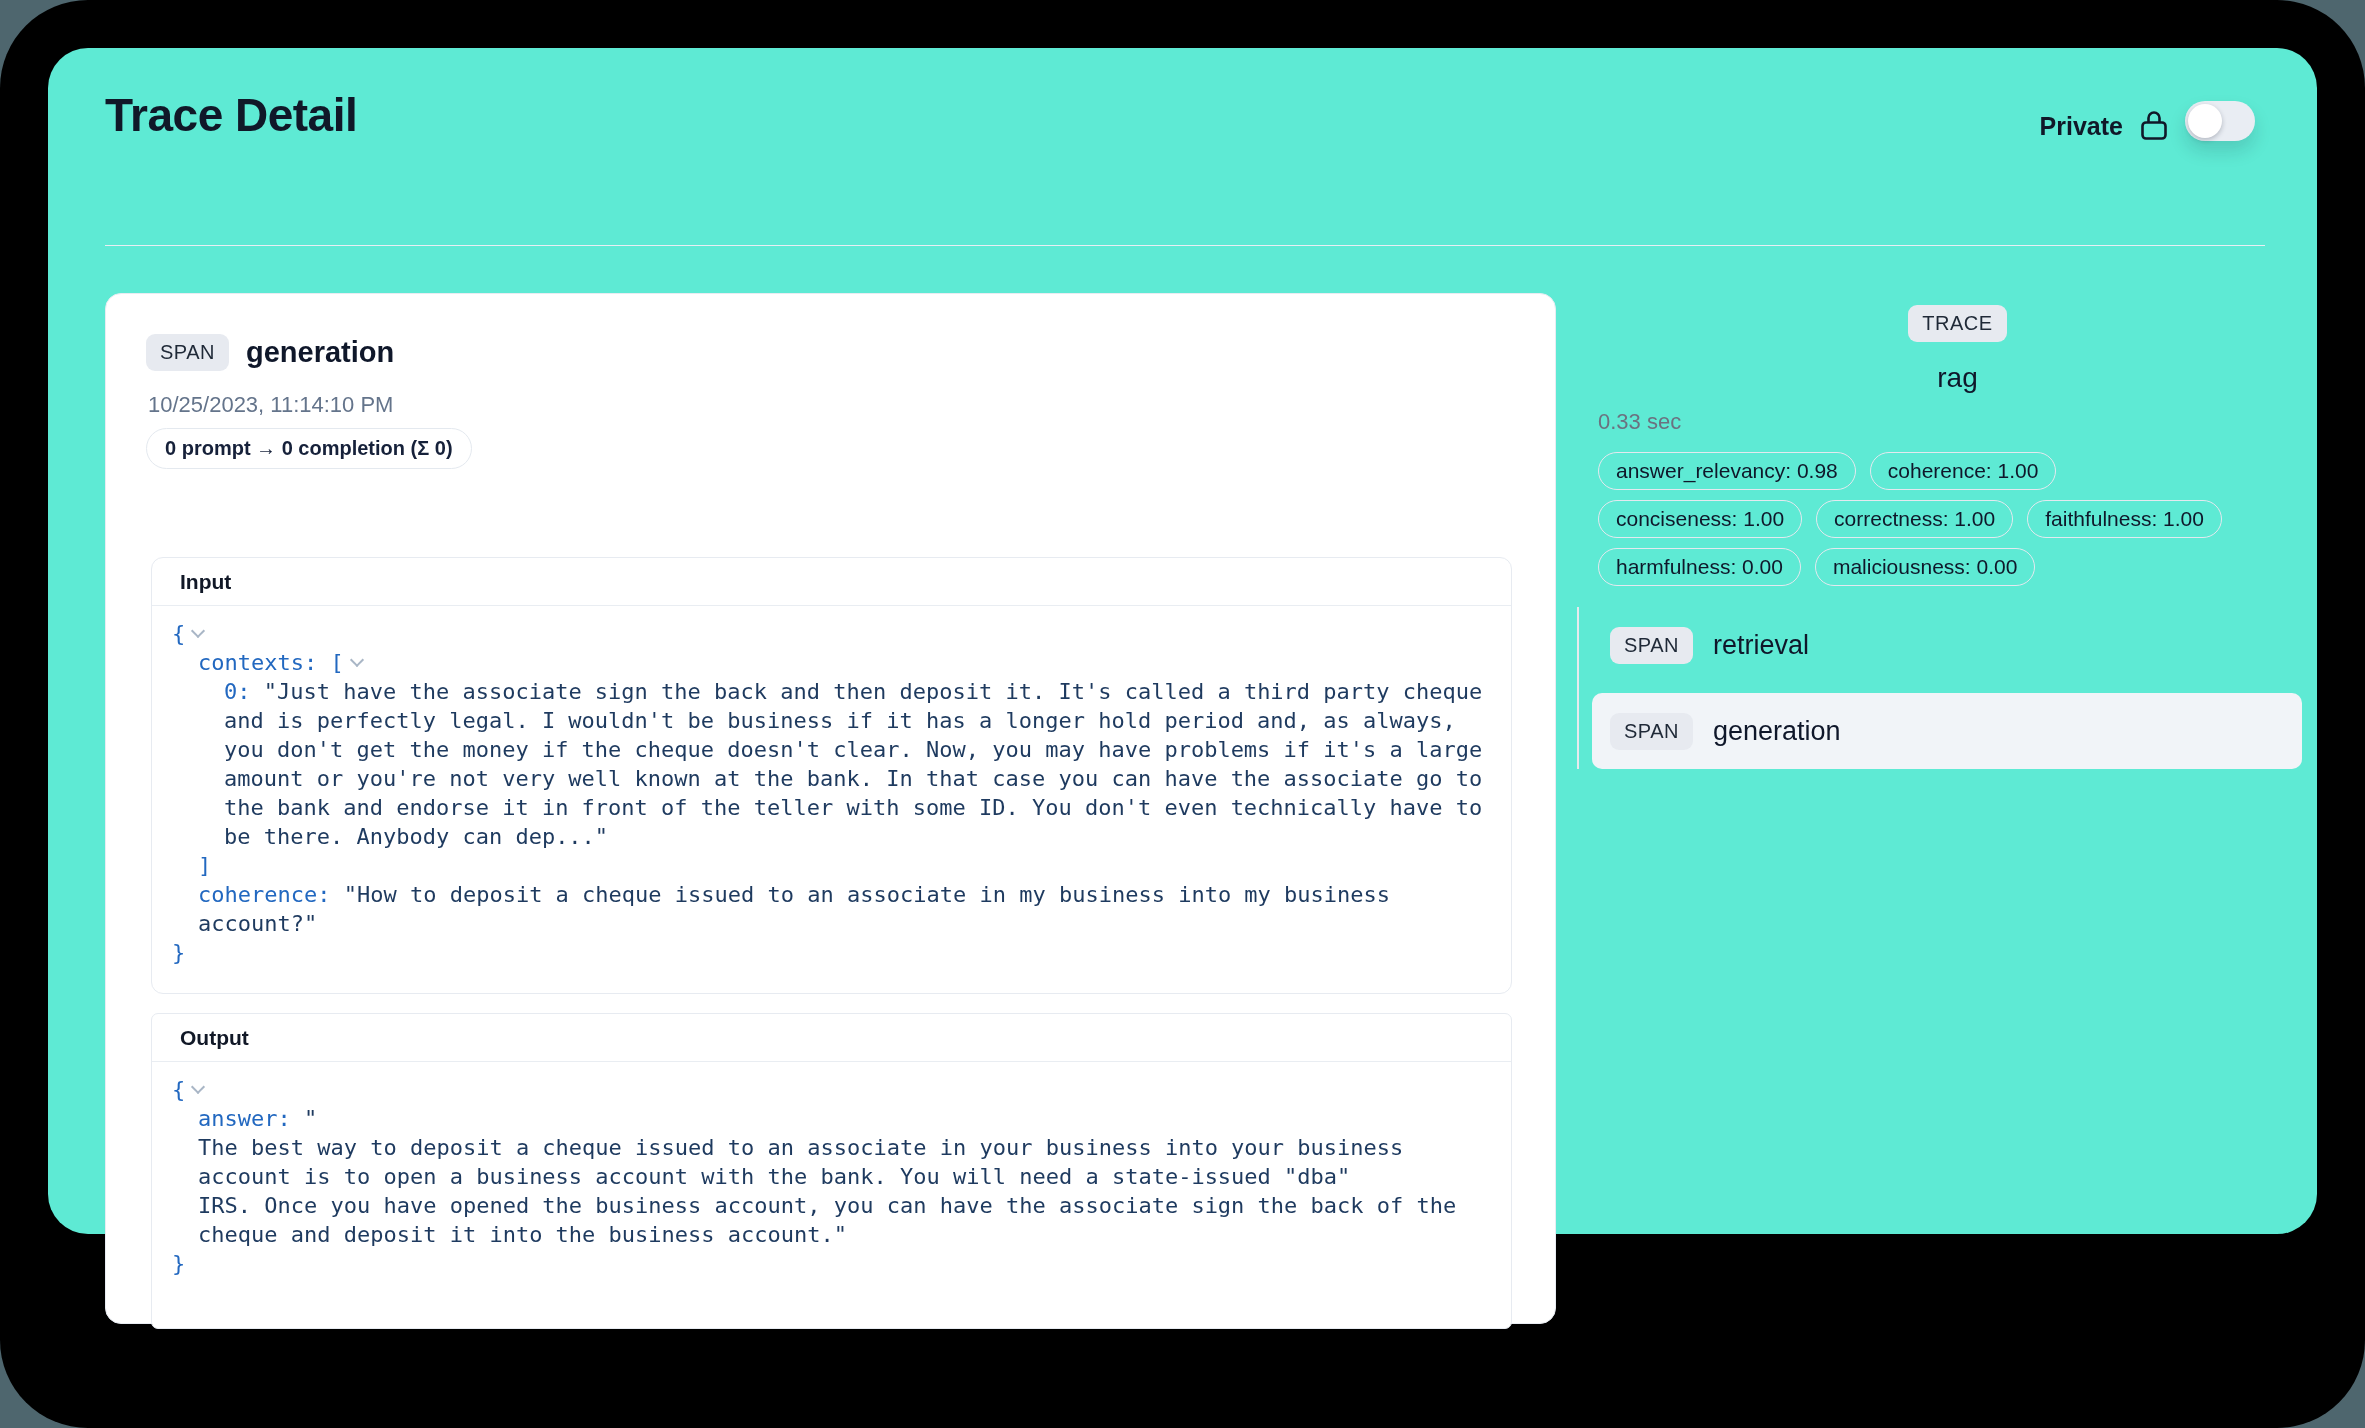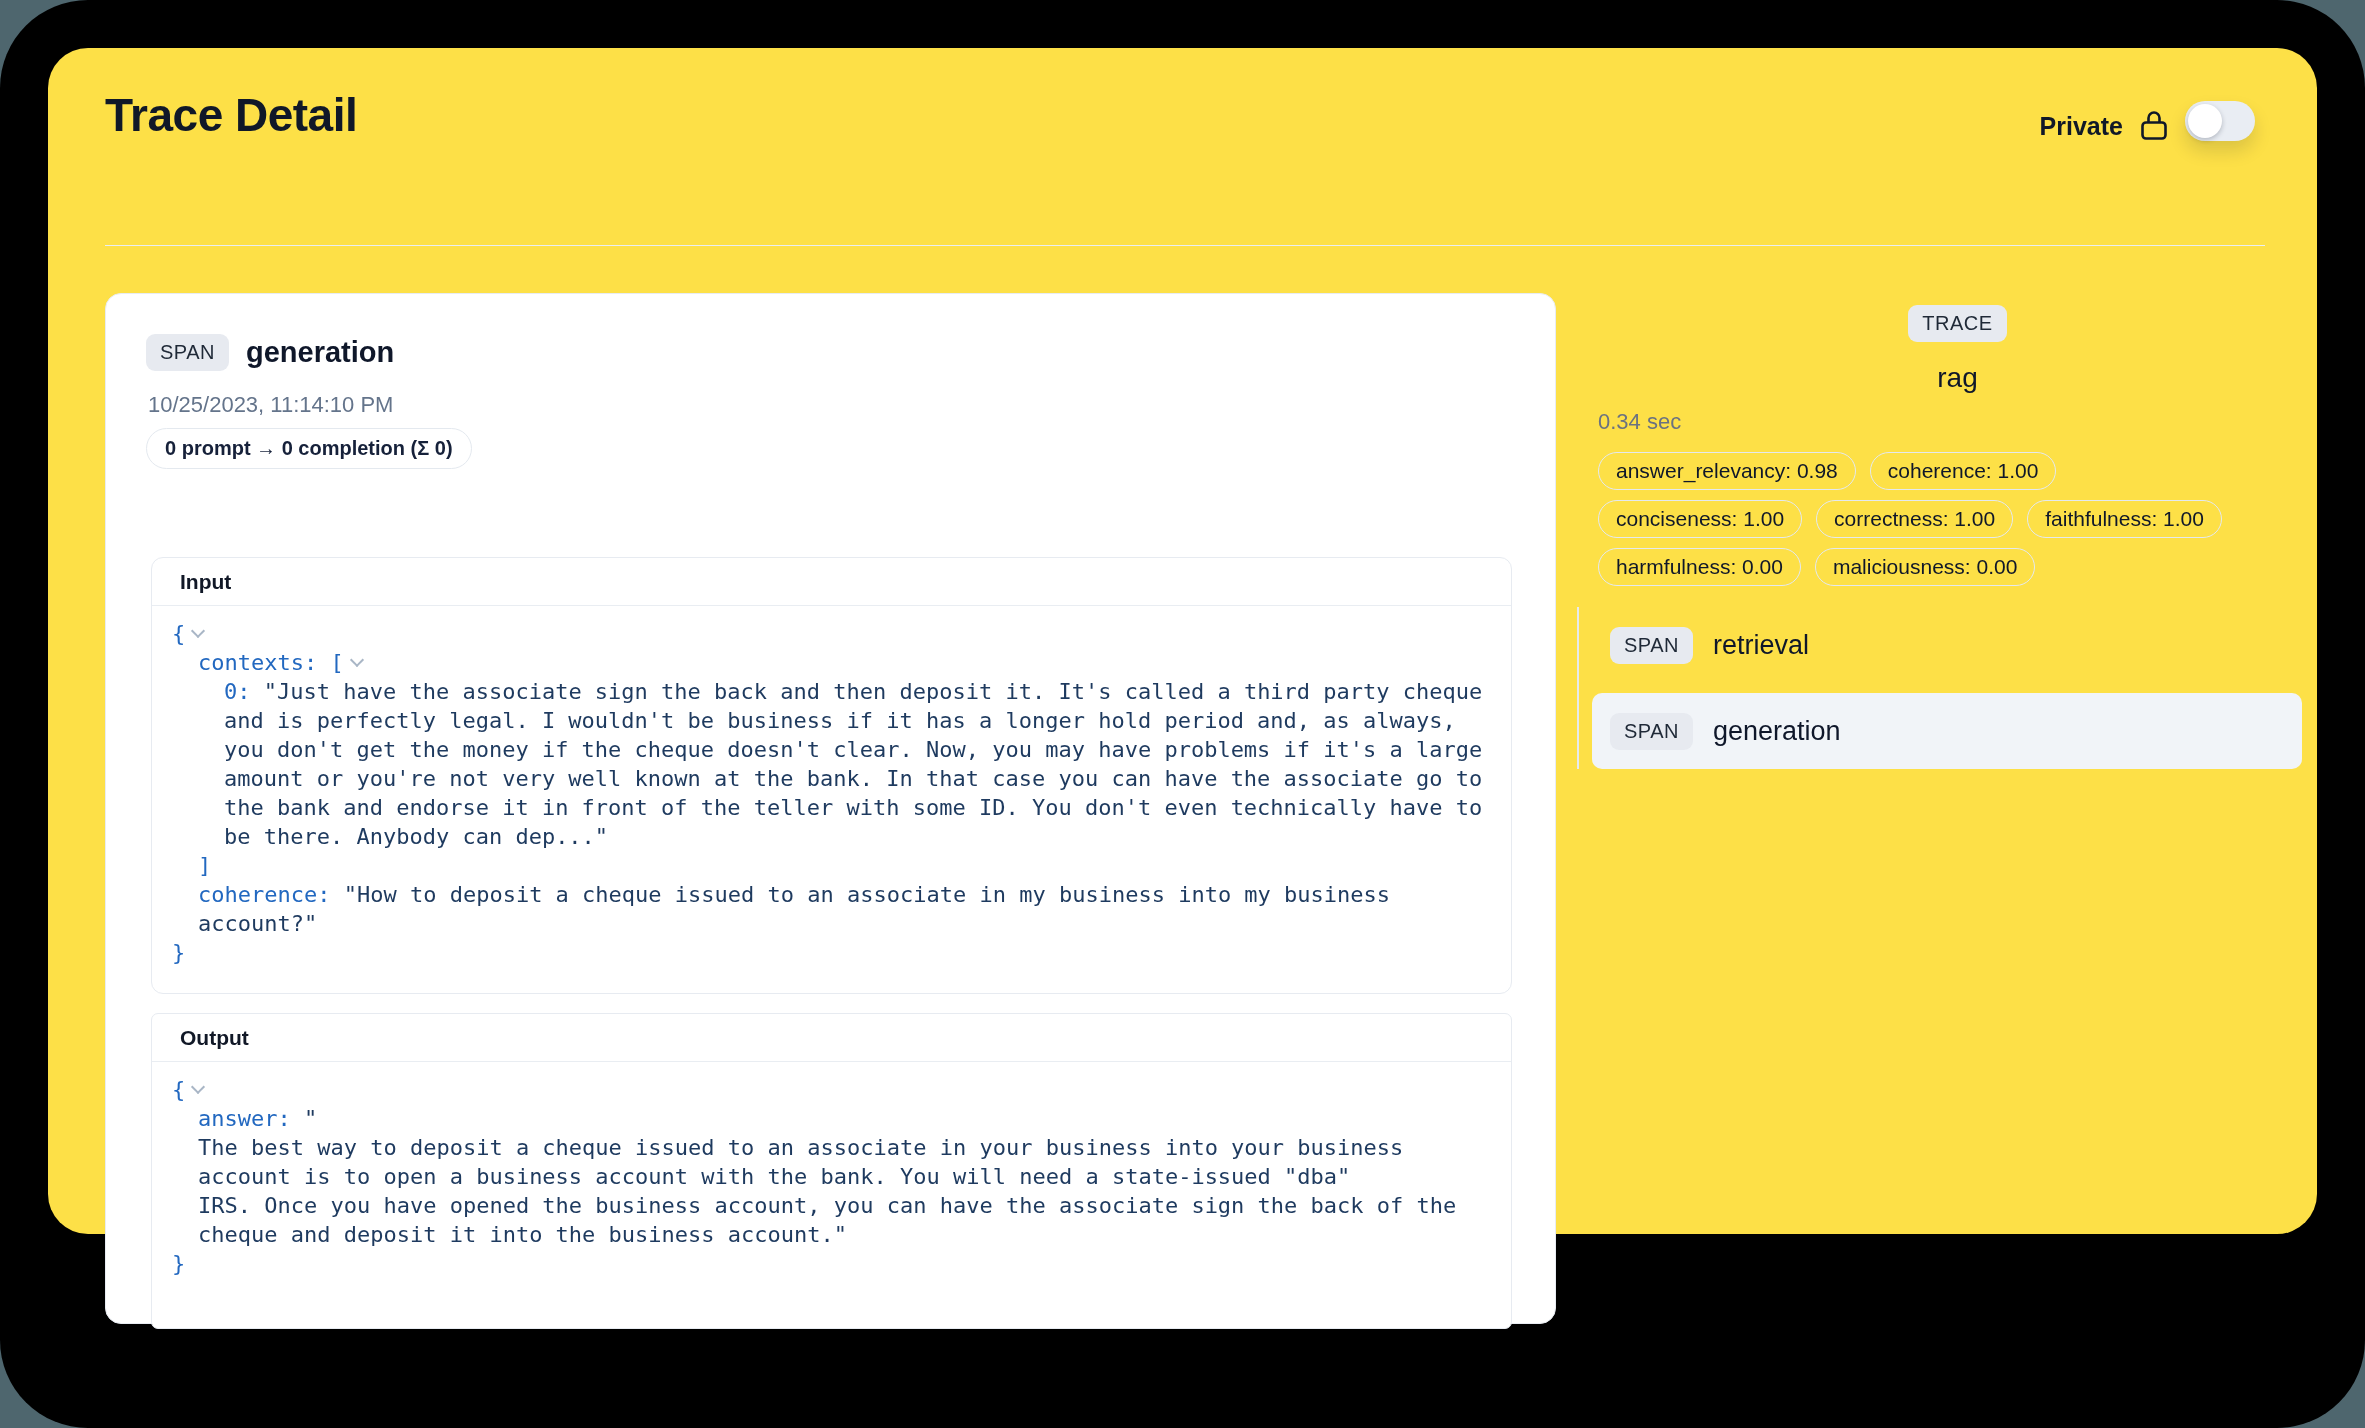"Trace Detail" .card { background: #fde047 -> #5eead4 }
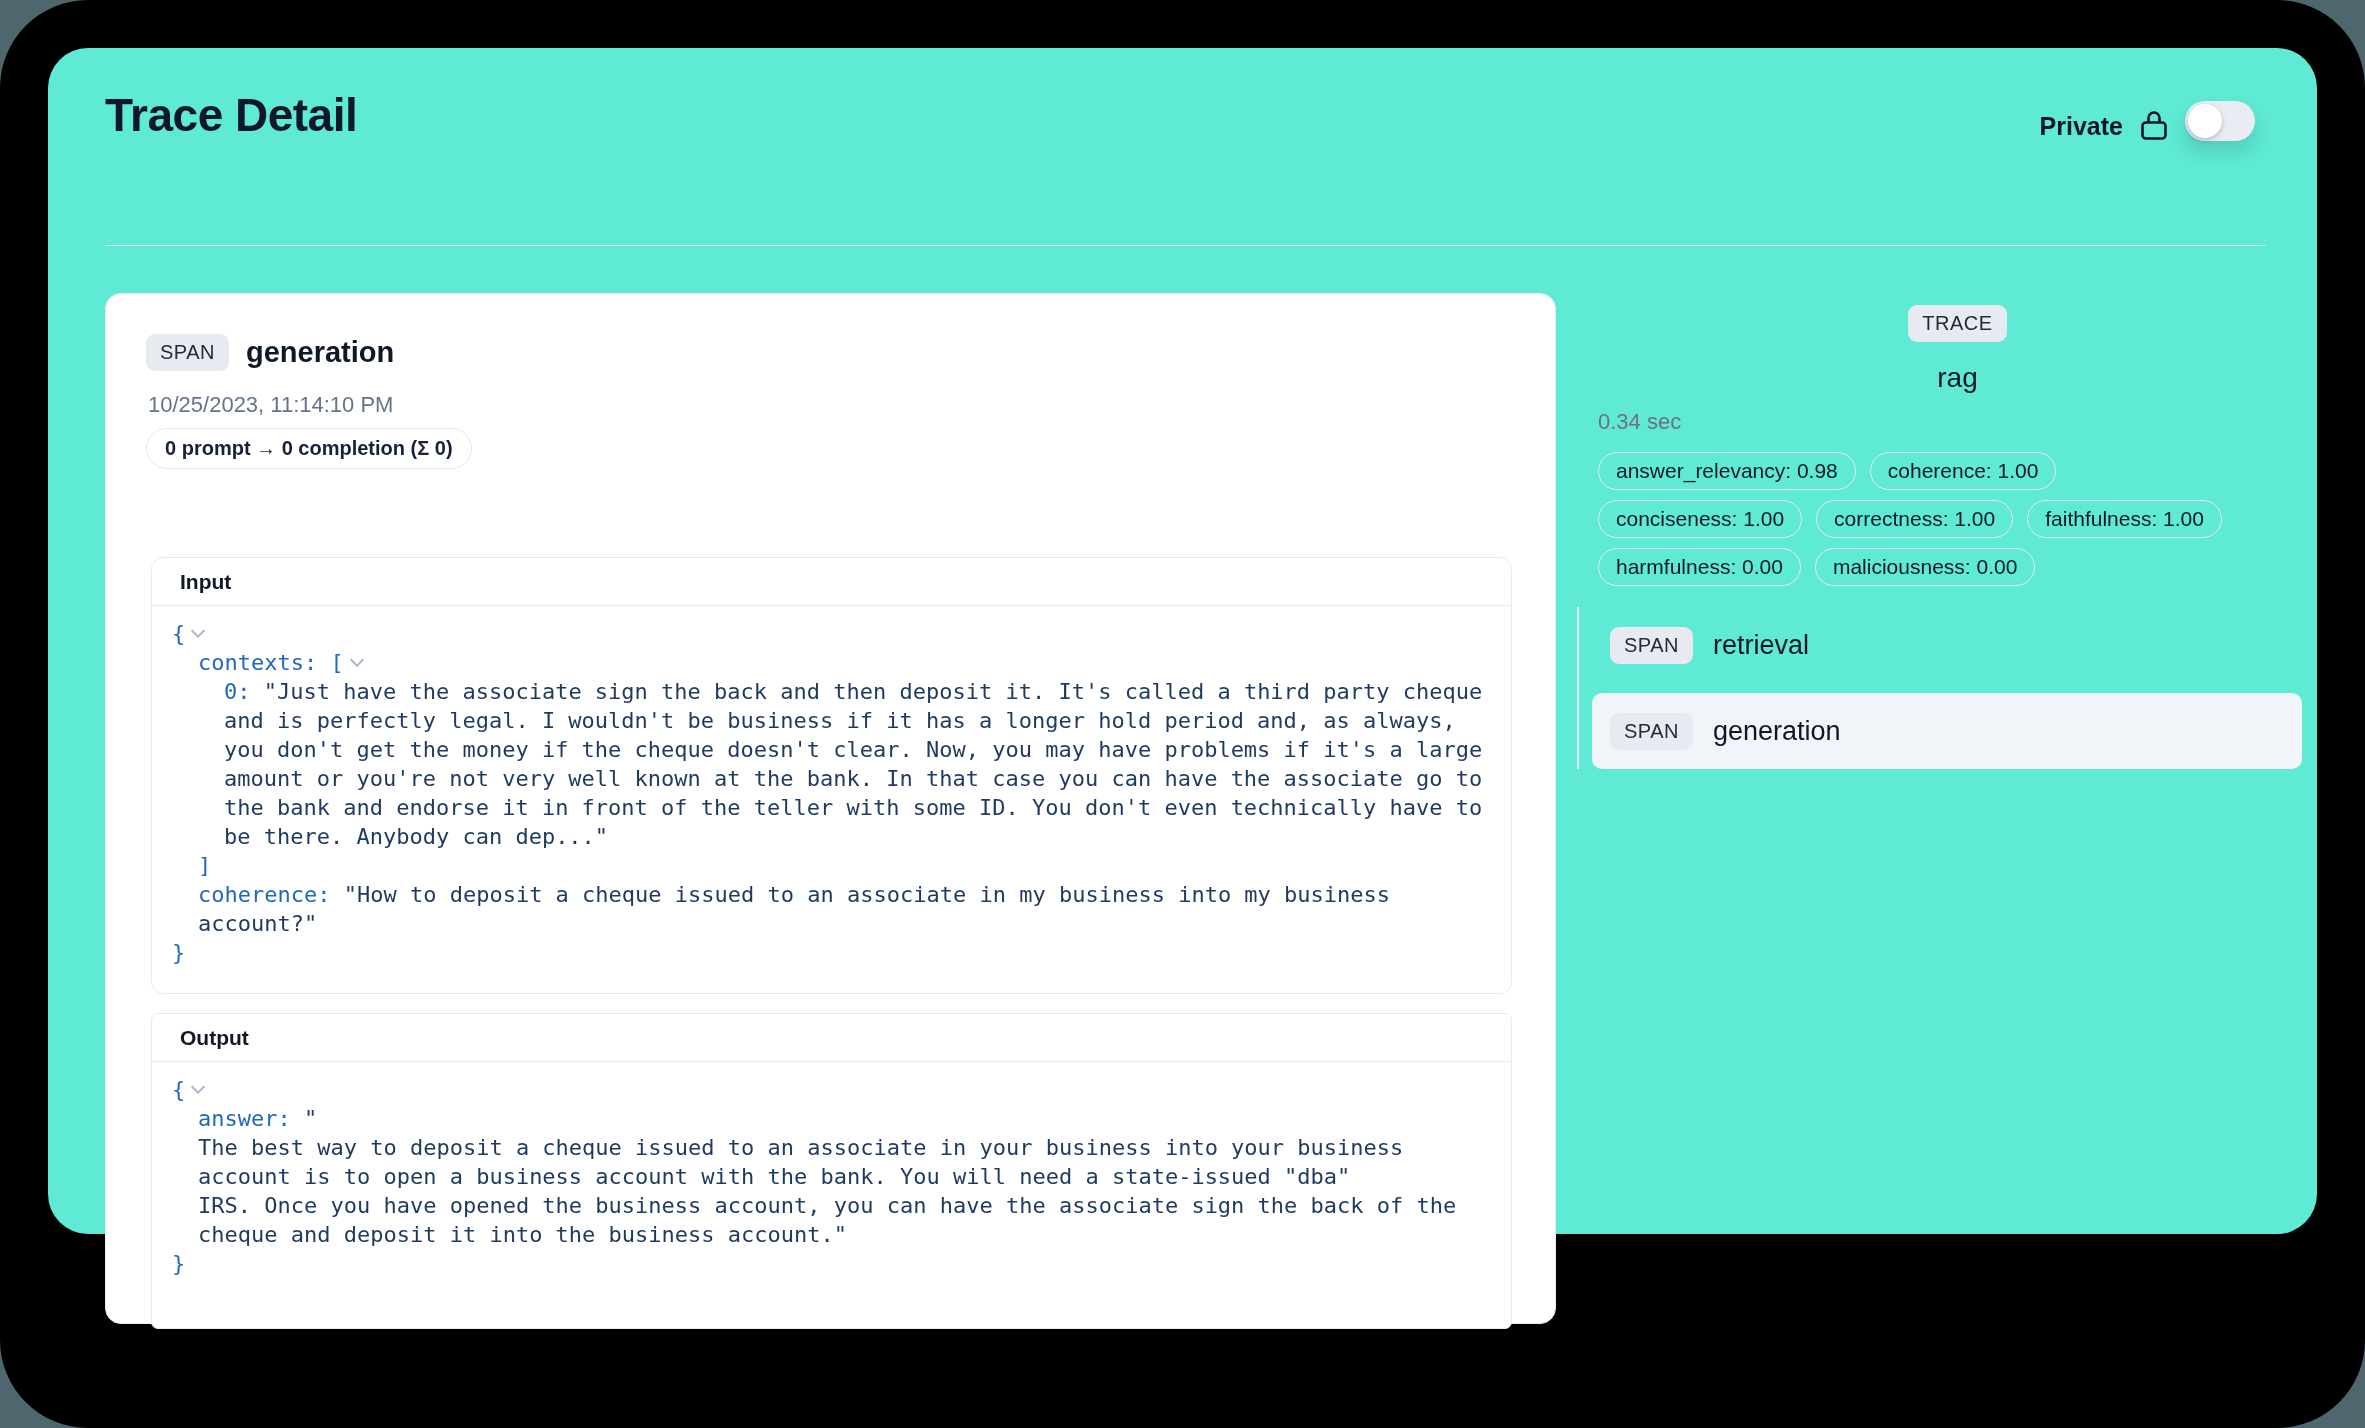"0.34 sec" div.trace-duration { text: 0.34 -> 0.33 }
